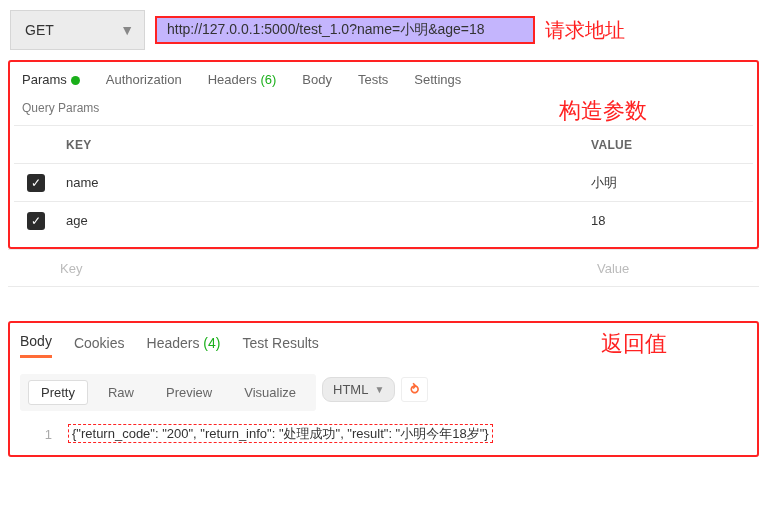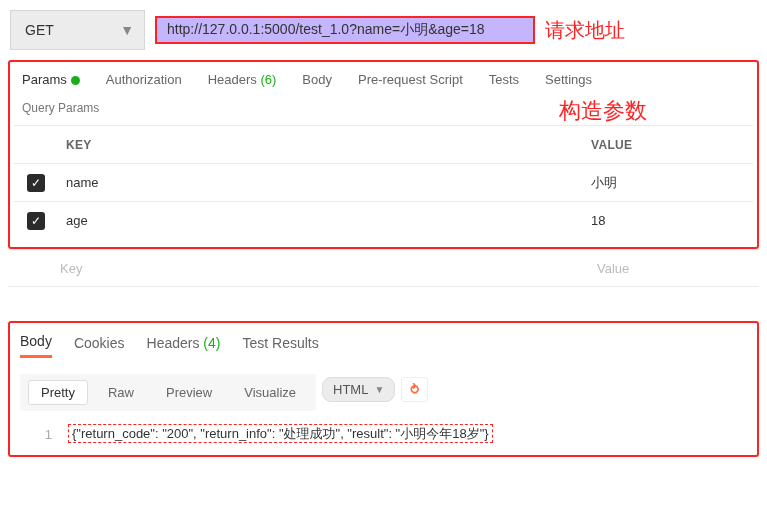"Pre-request Script" span.tab { html: <span>Pre-request Script</span> -> none }
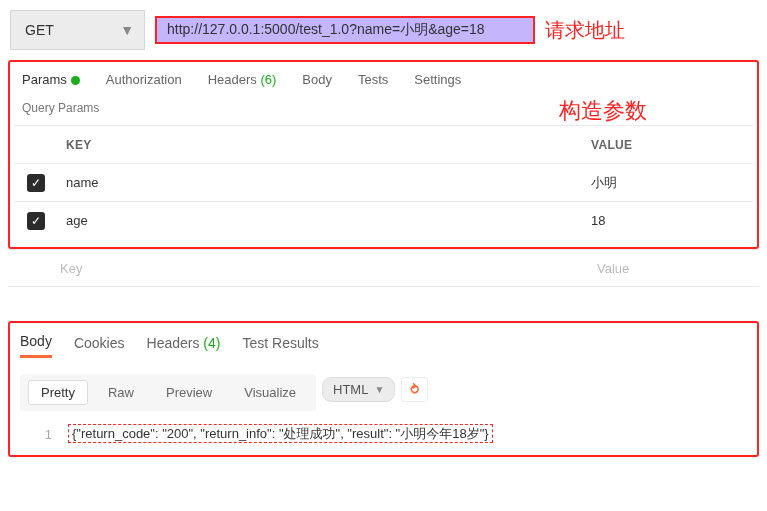"返回值" div.annot-over { html: none -> <div>返回值</div> }
